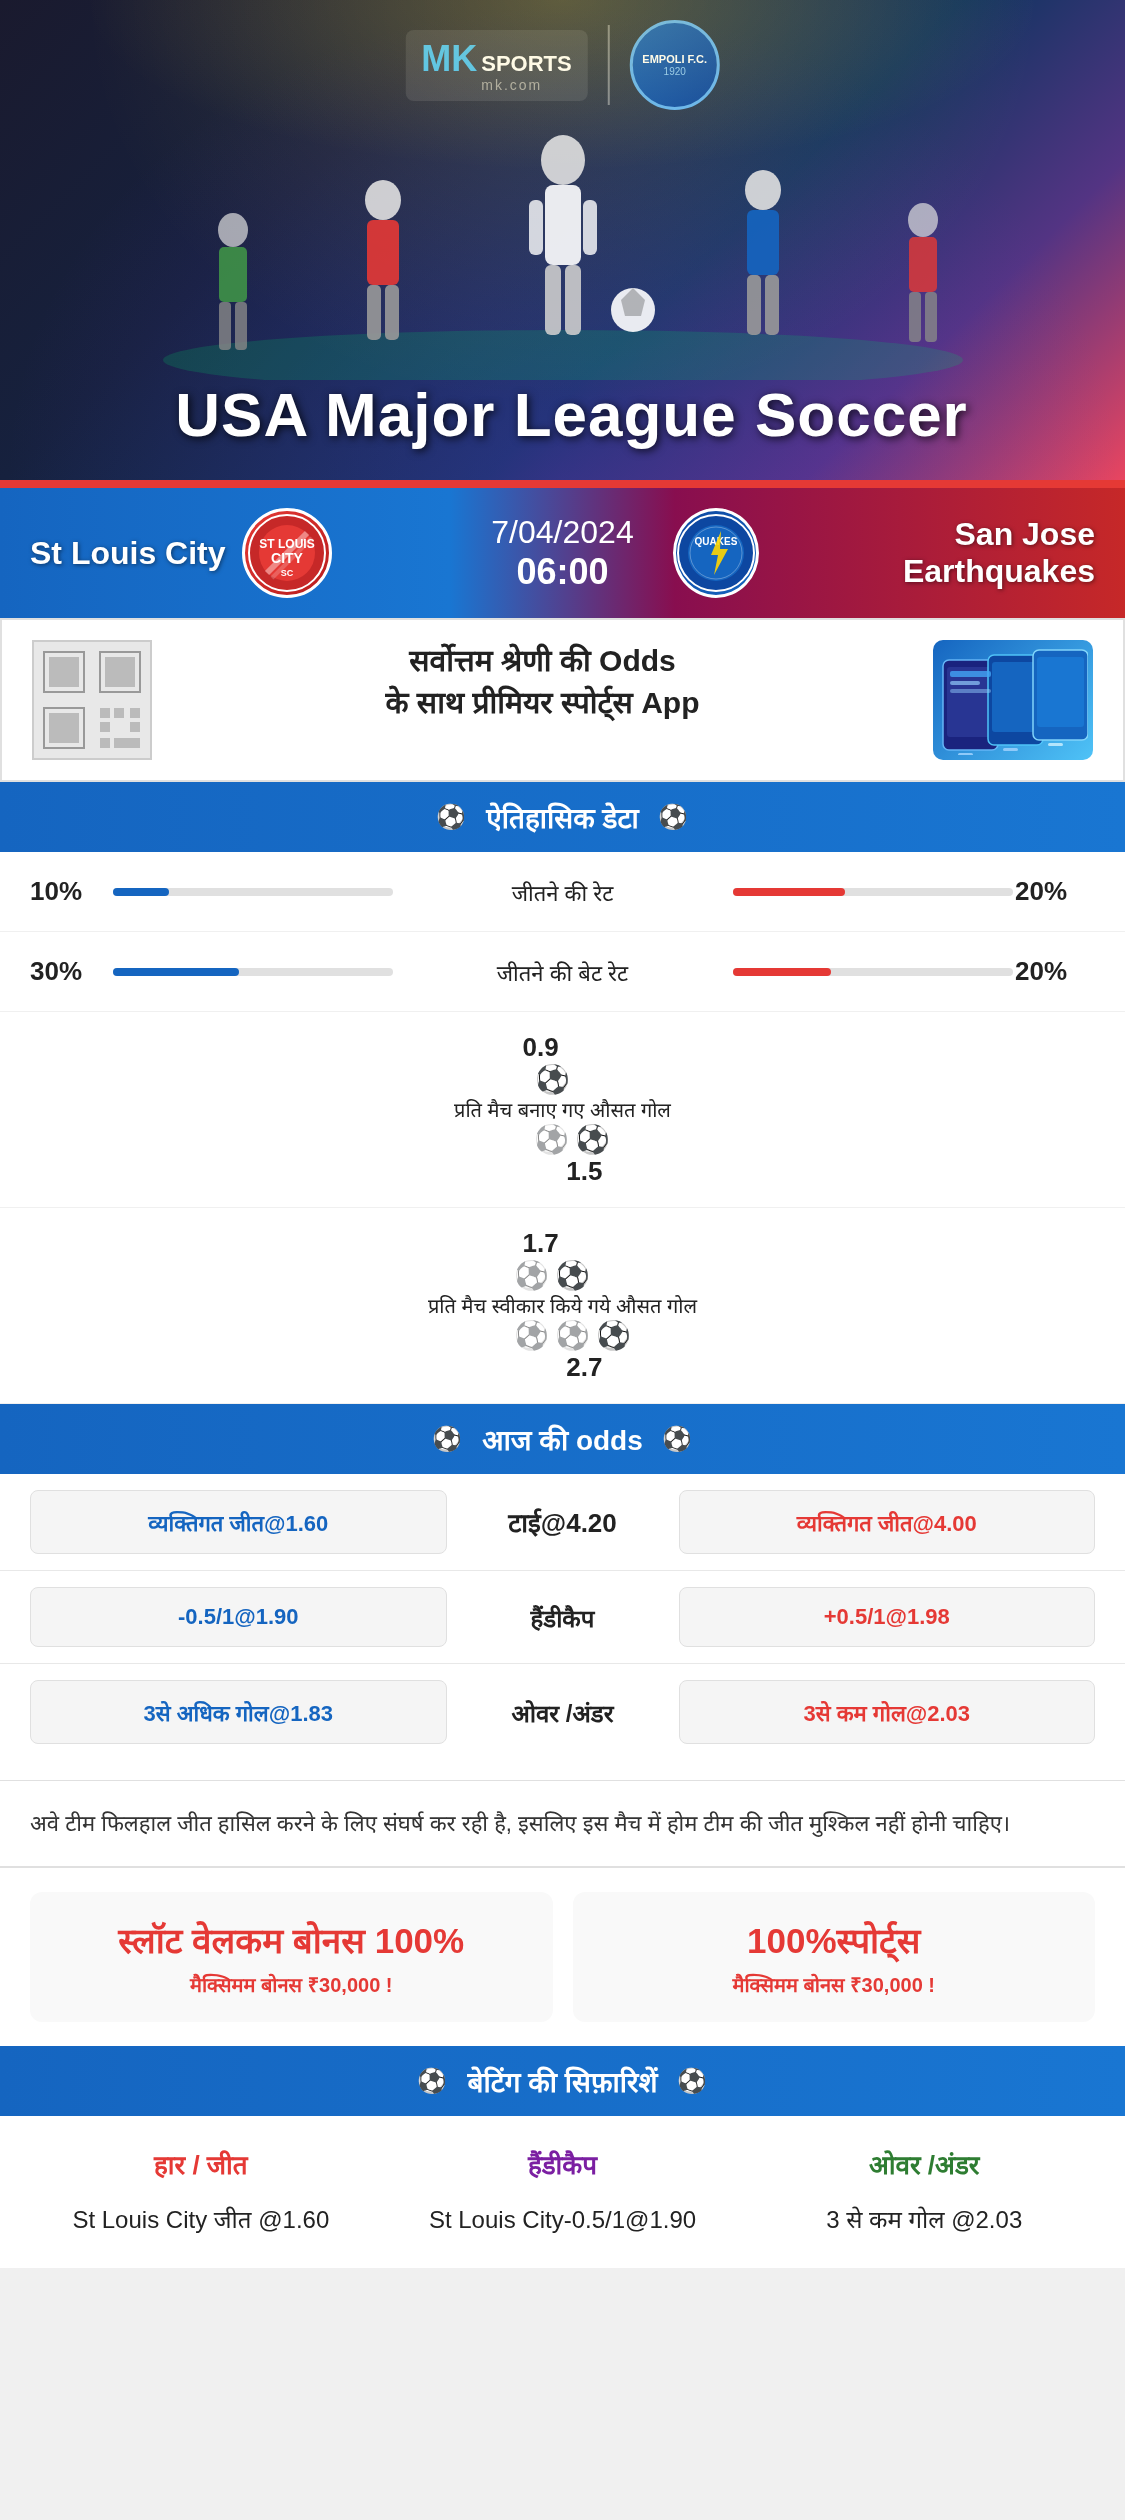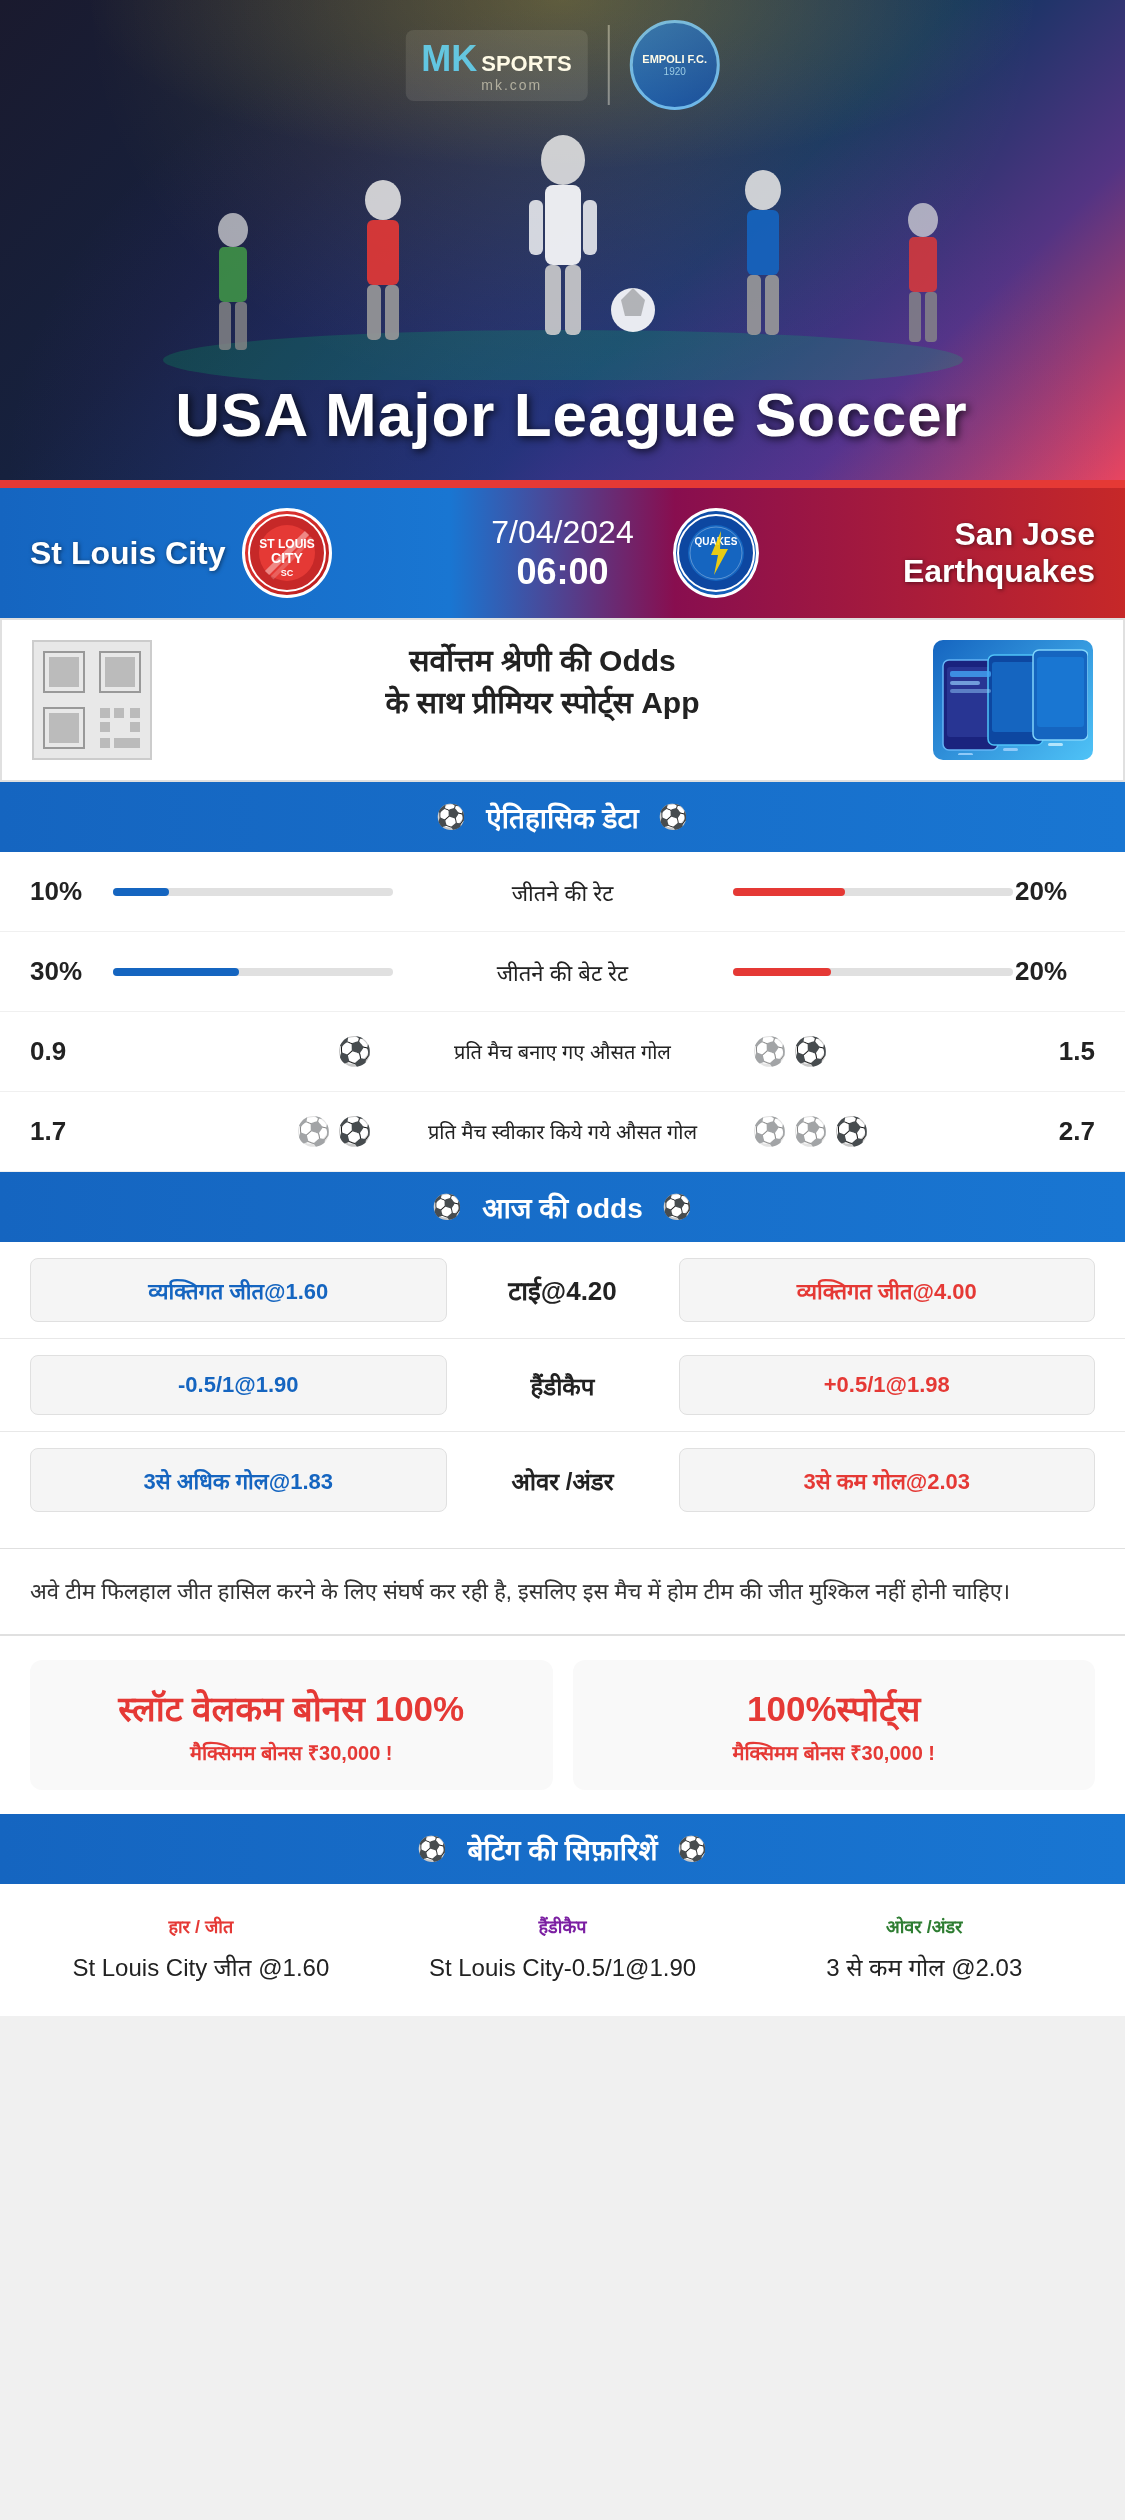"0.9" .goals-row { flex-direction: none -> column }
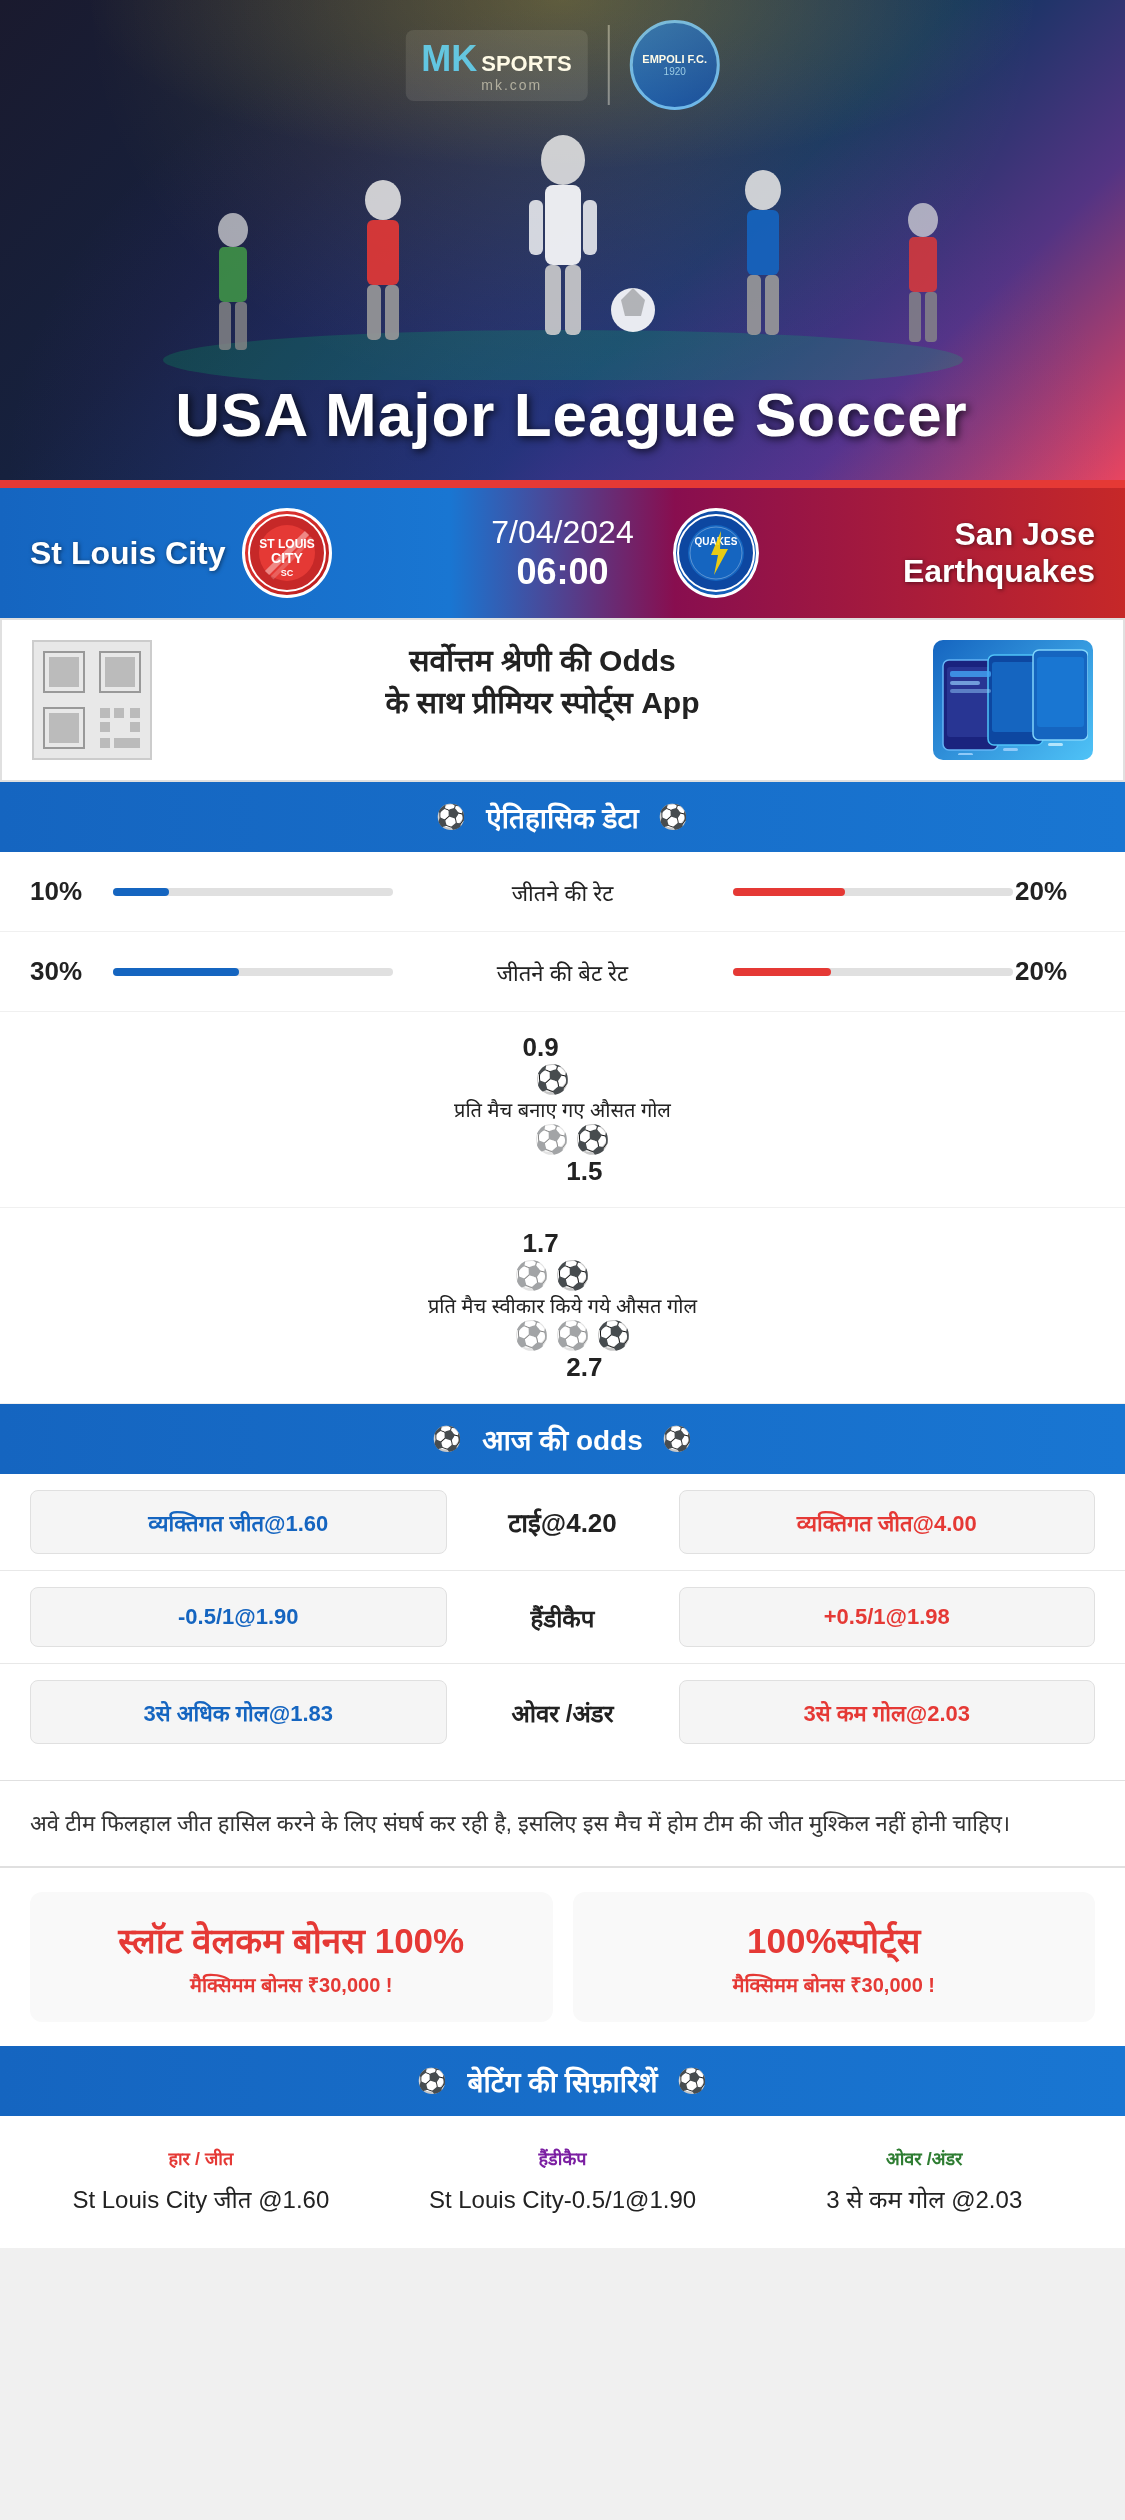"हार / जीत" .betting-col-header { font-size: 18px -> 26px; margin-bottom: 12px -> 20px }
